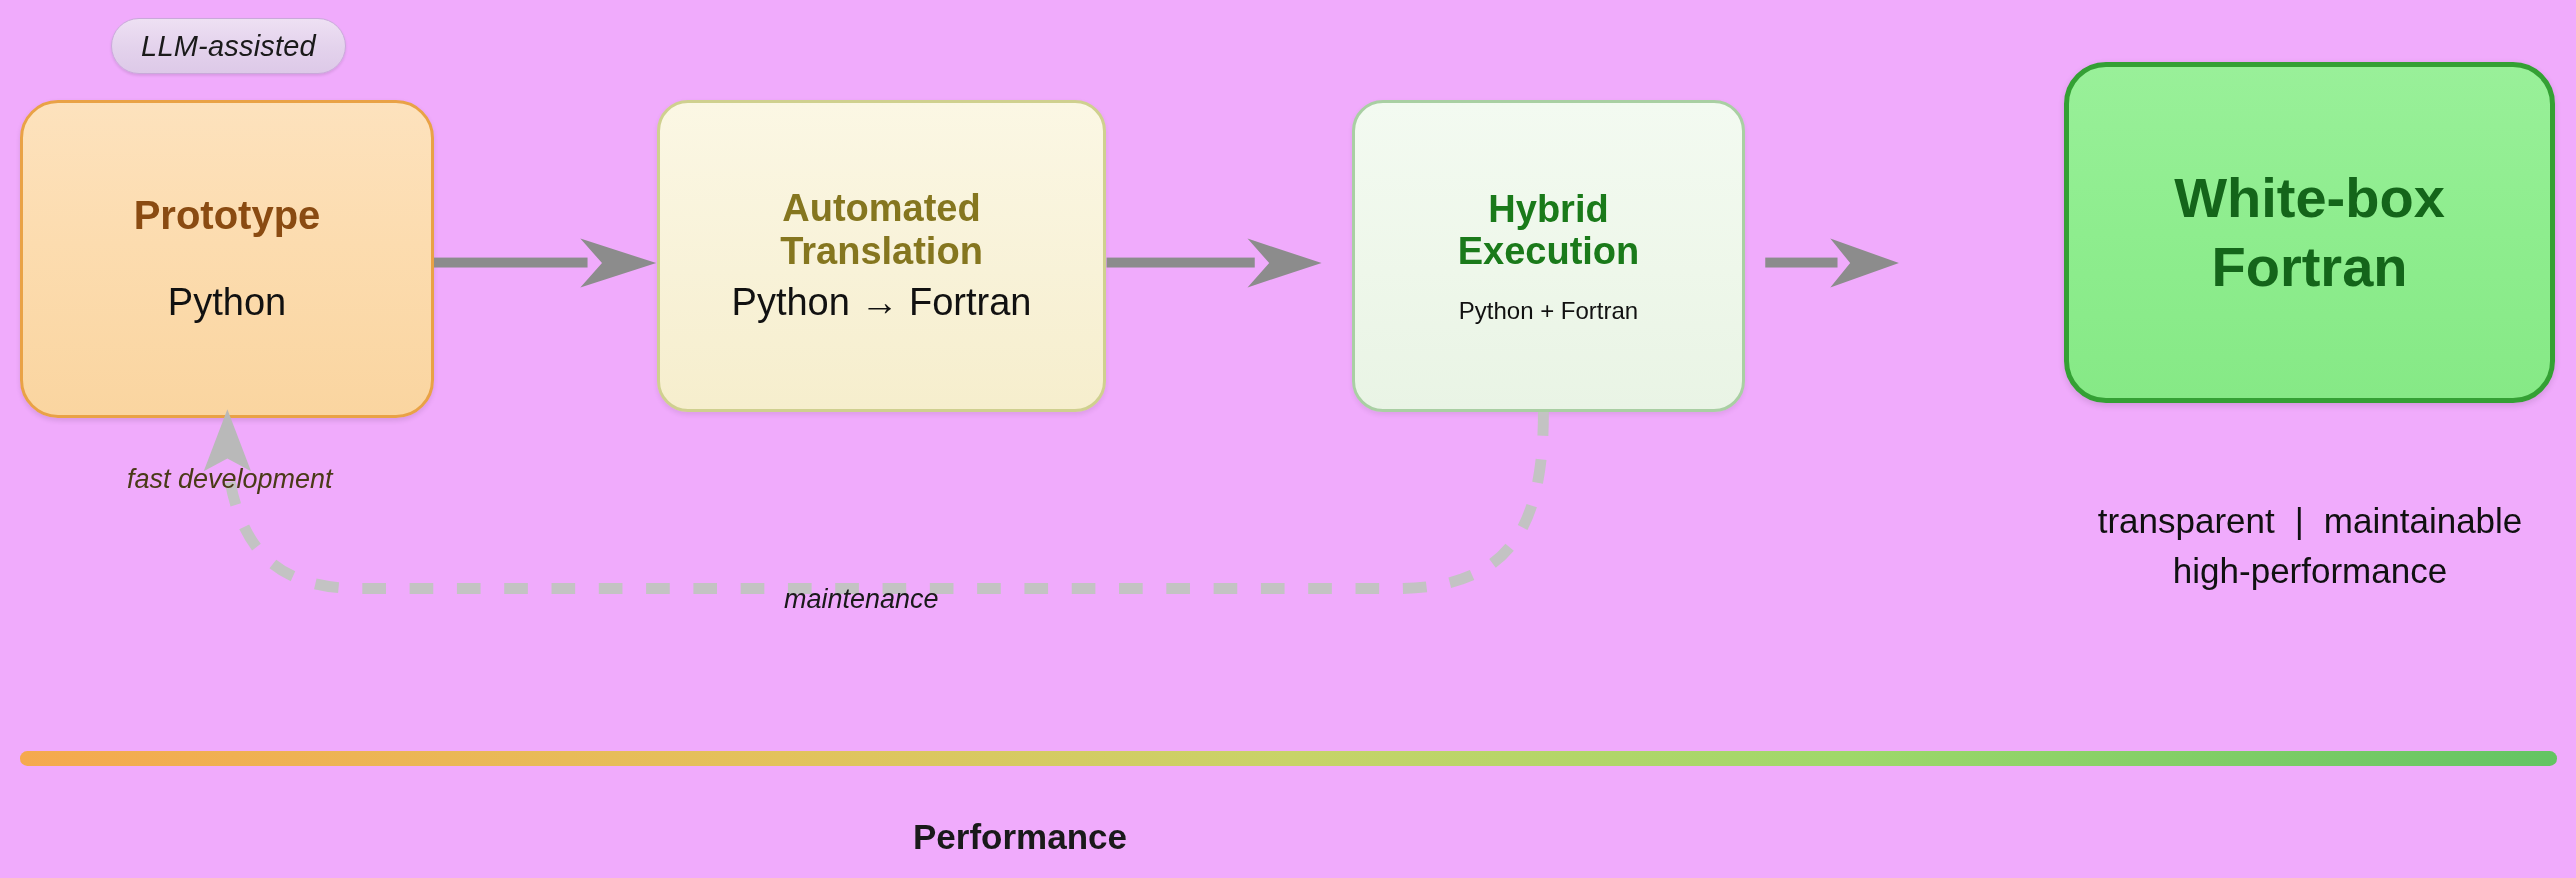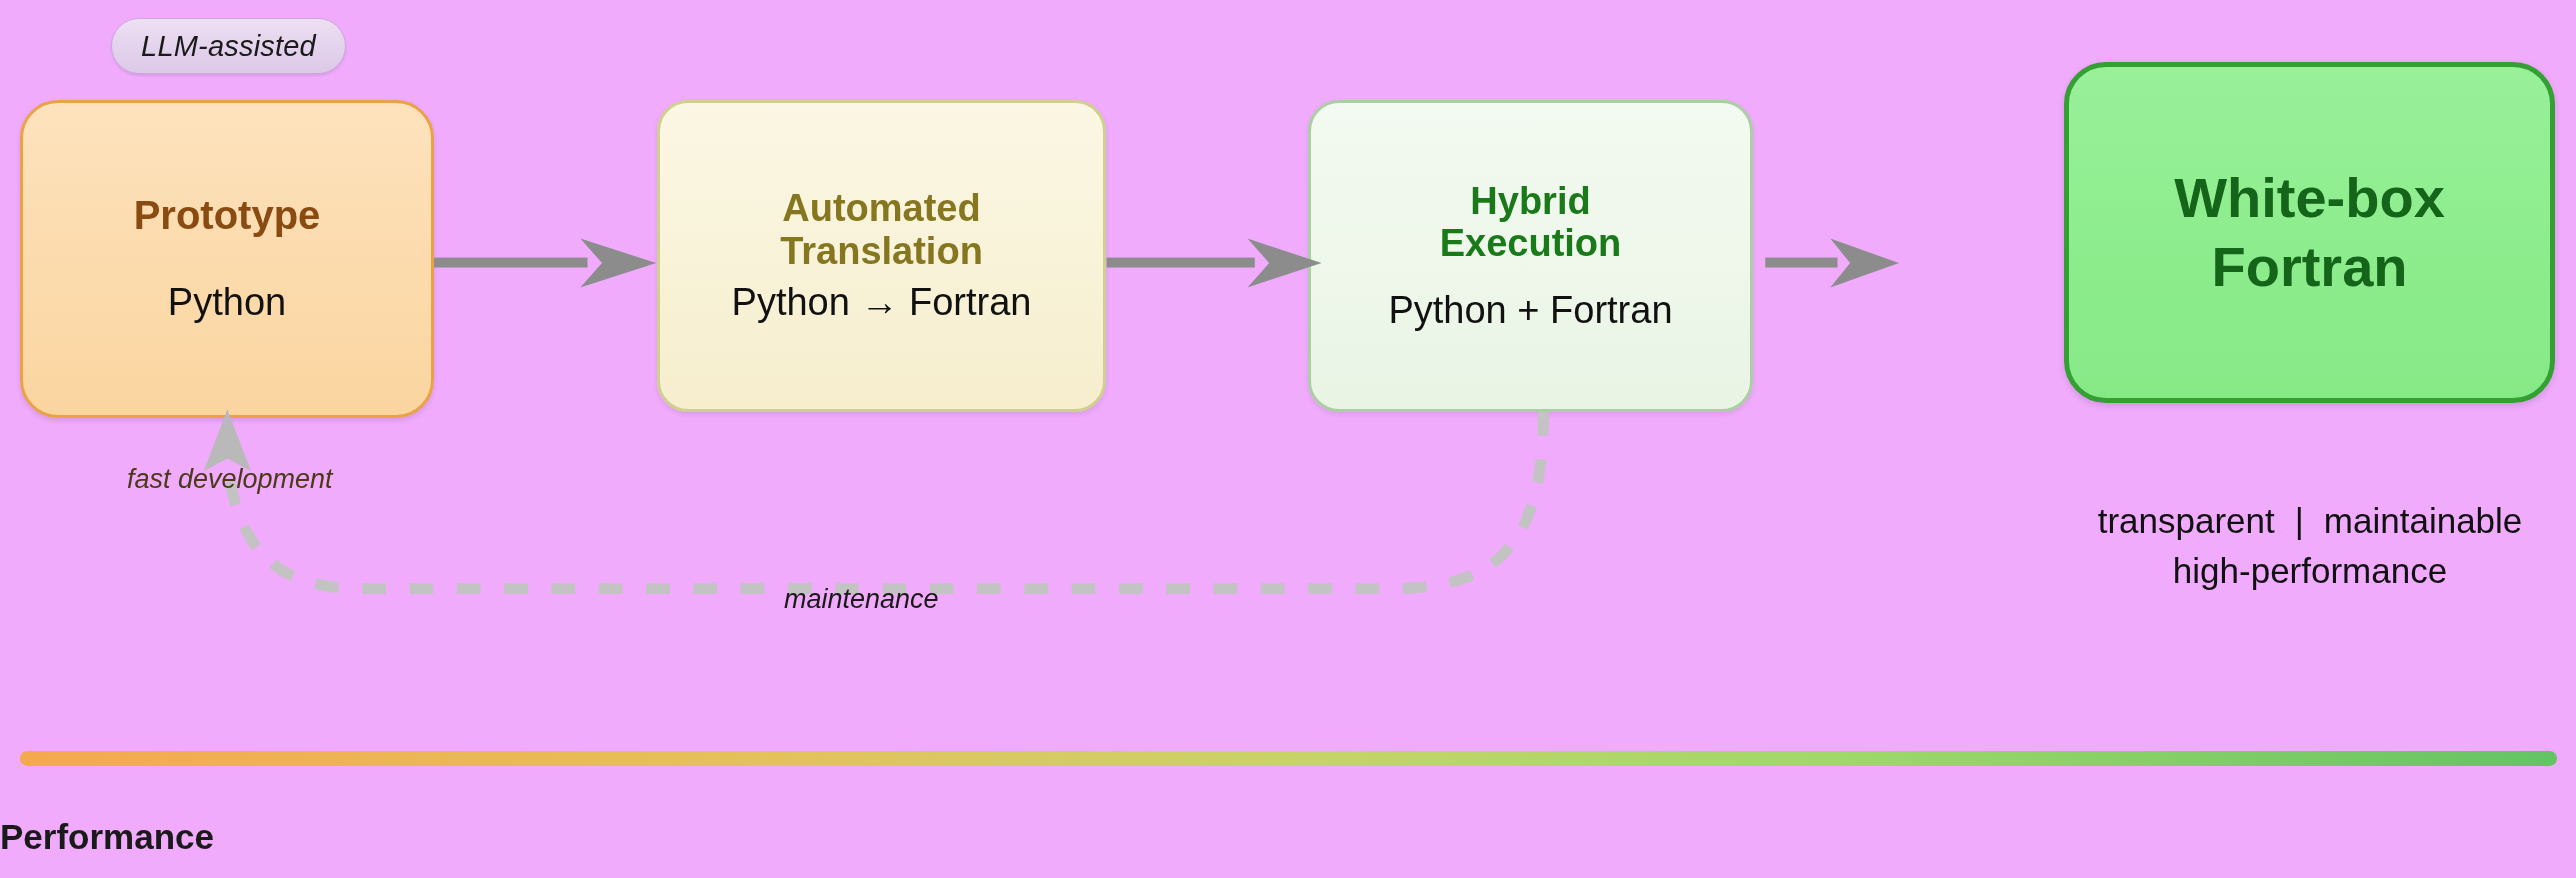"Hybrid" #node-hybrid { left: 1308px -> 1352px; width: 445px -> 393px }
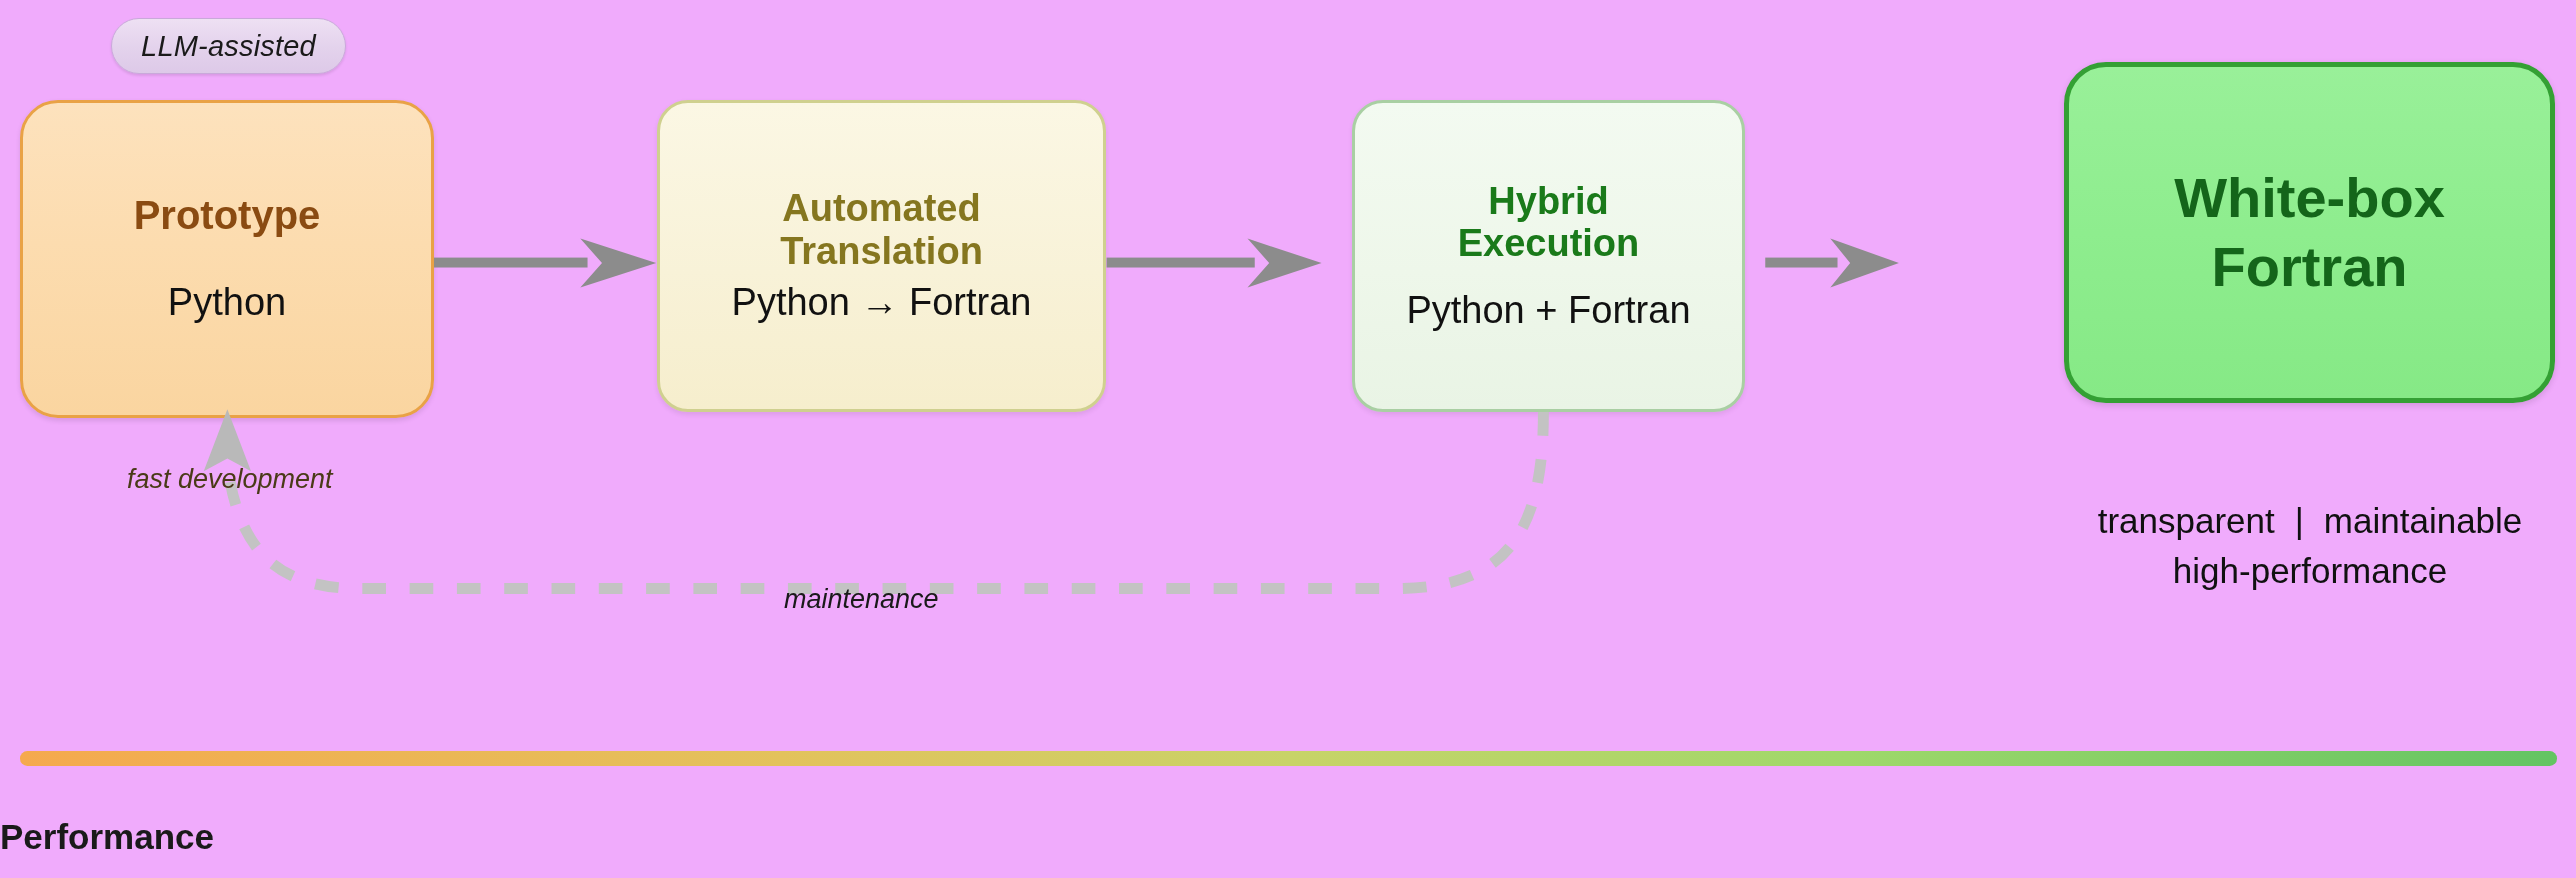"Python + Fortran" #node-hybrid .node-sub { font-size: 38px -> 24px }
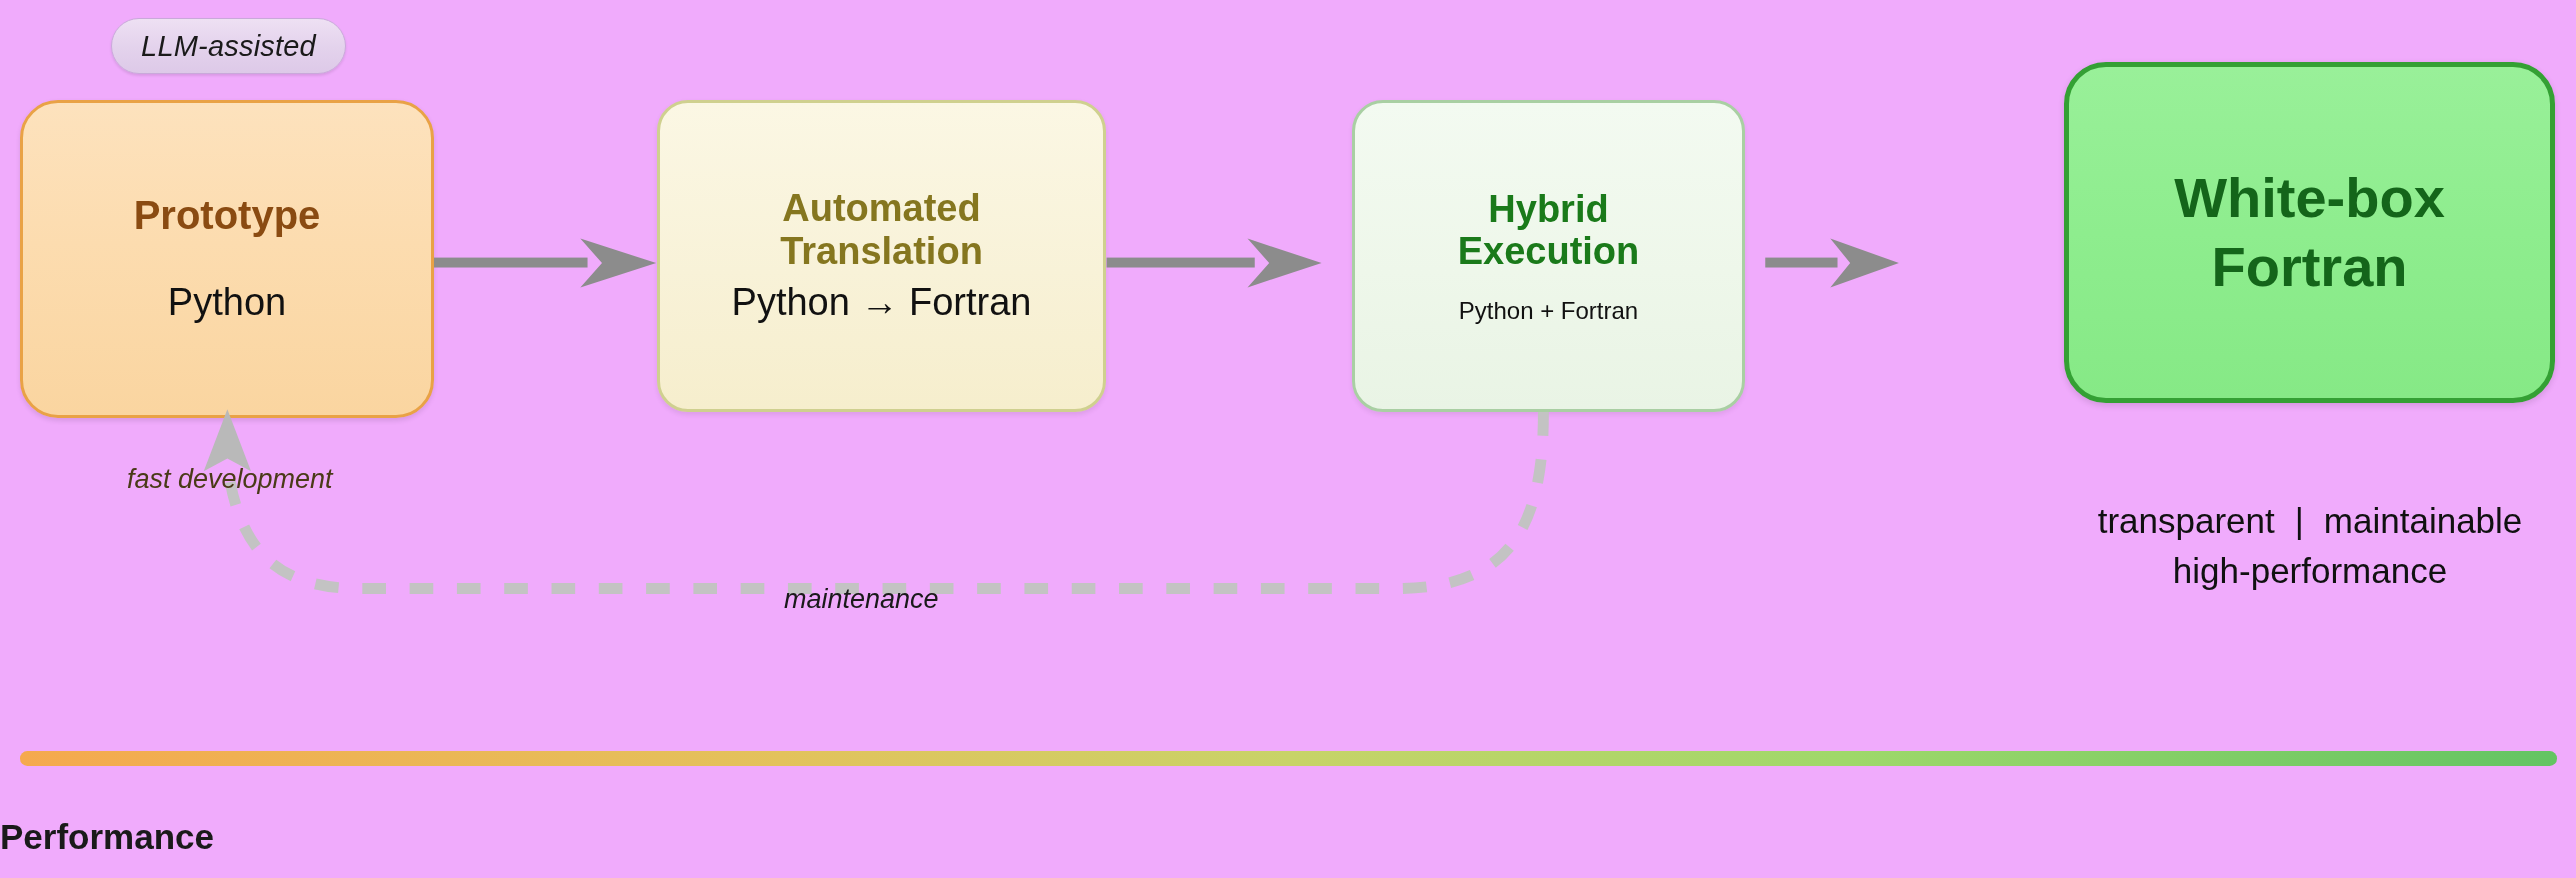"Performance" #perf-label { text-align: left -> center }
